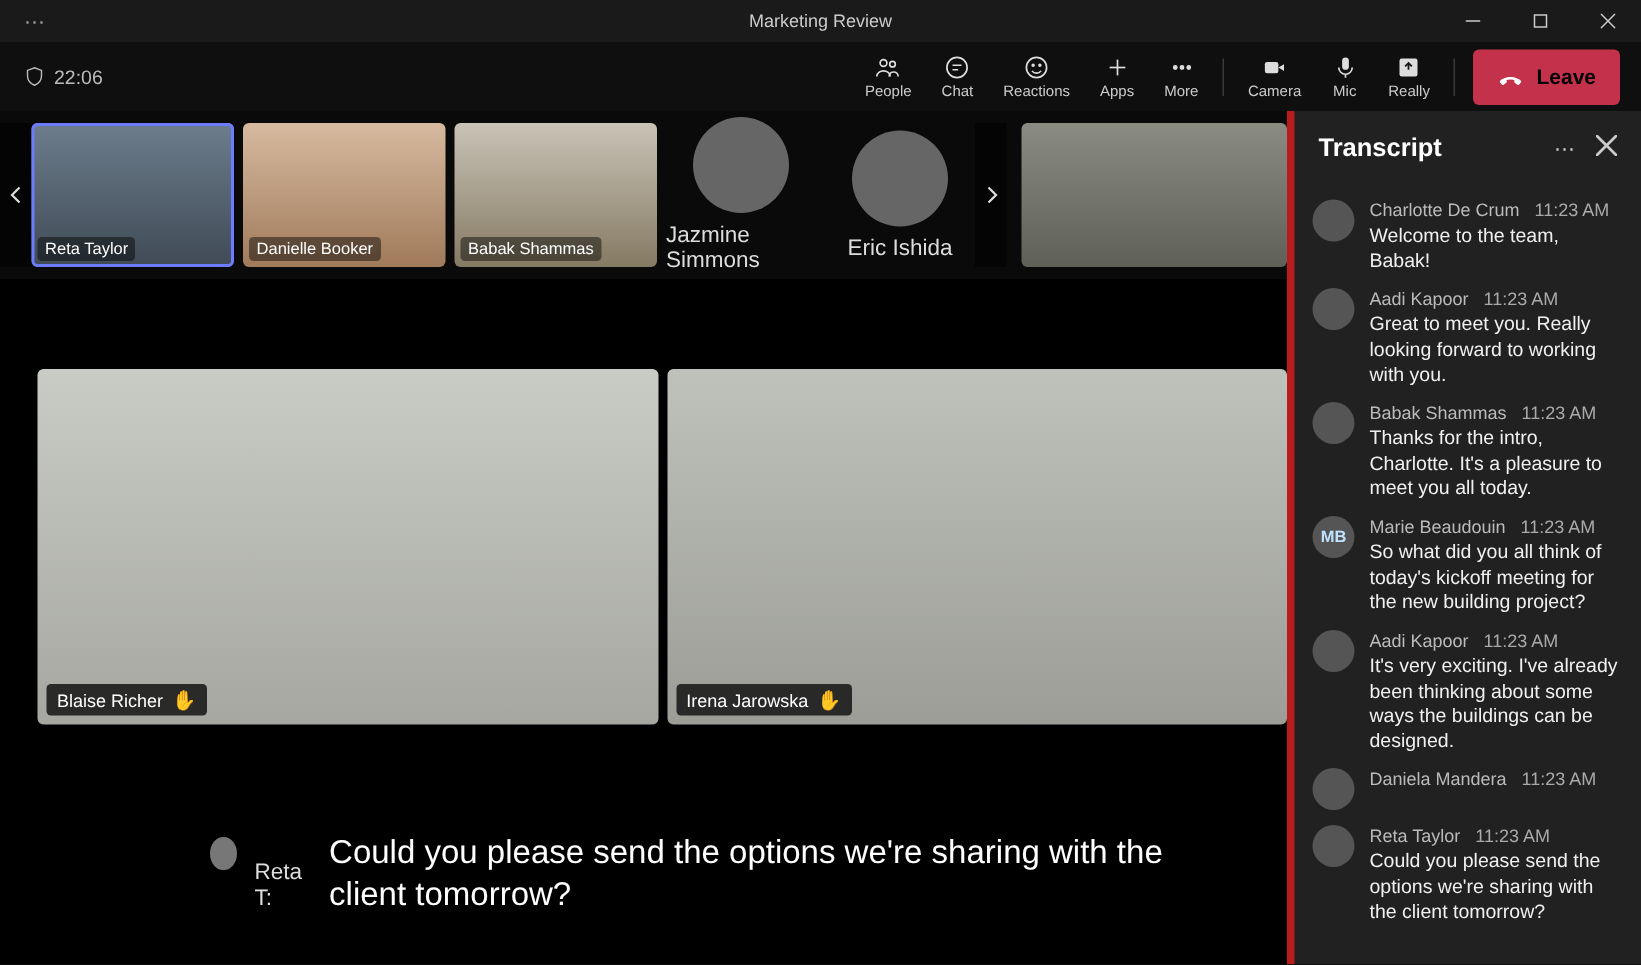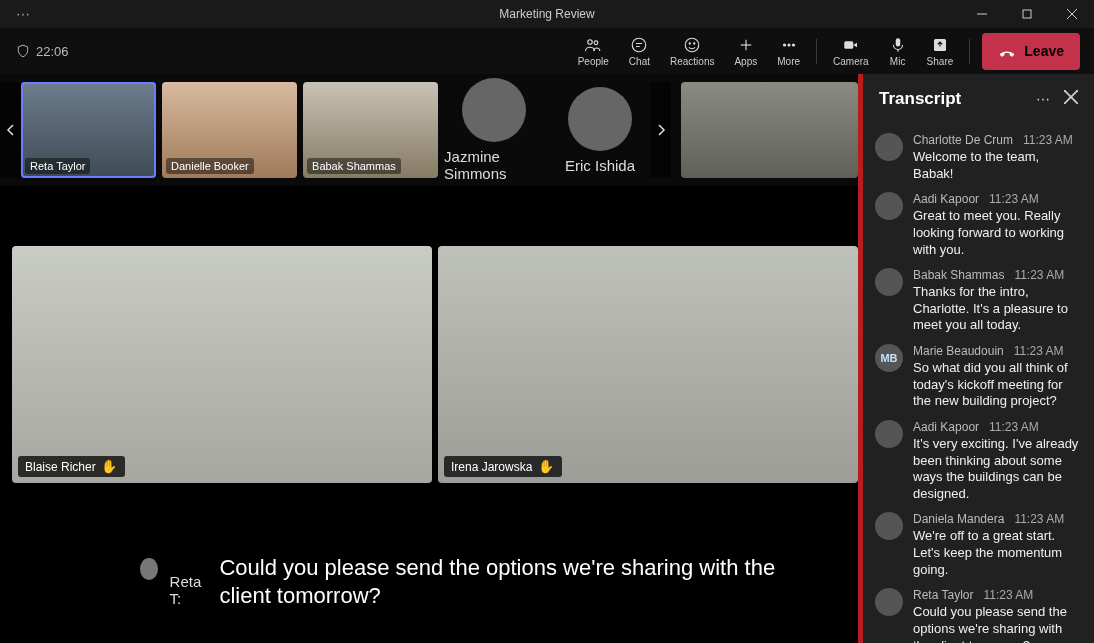"Share" span.label { text: Share -> Really }
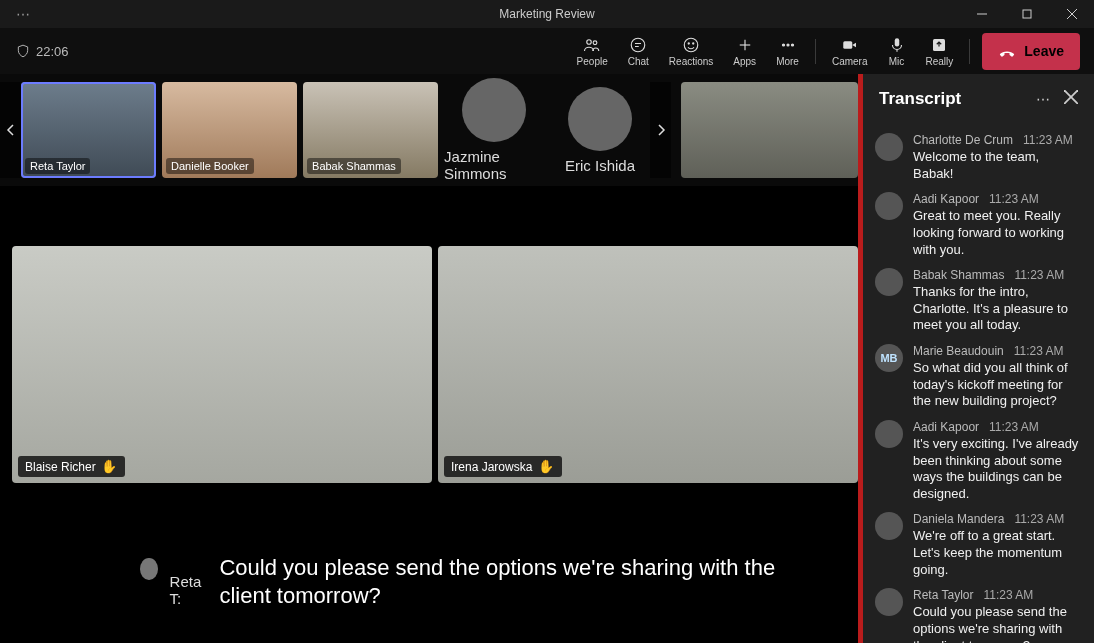"Blaise Richer" .main-grid { justify-content: flex-end -> space-between; margin-left: none -> 25px }
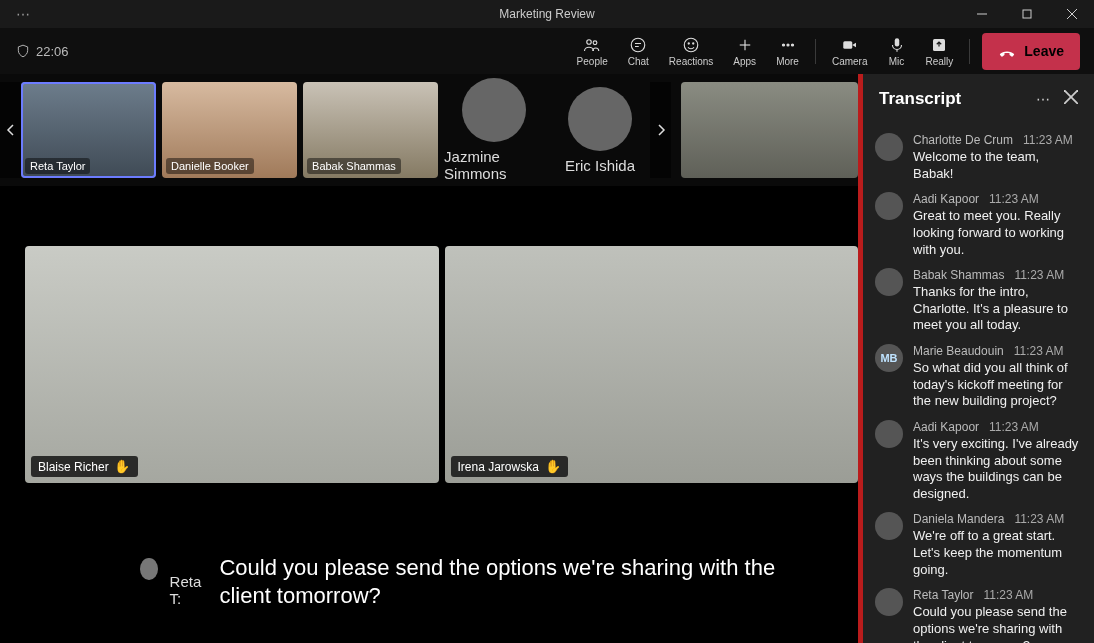"We're off to a great" div.text { html: <div>We're off to a great start. Let's keep the momentum going.</div> -> none }
